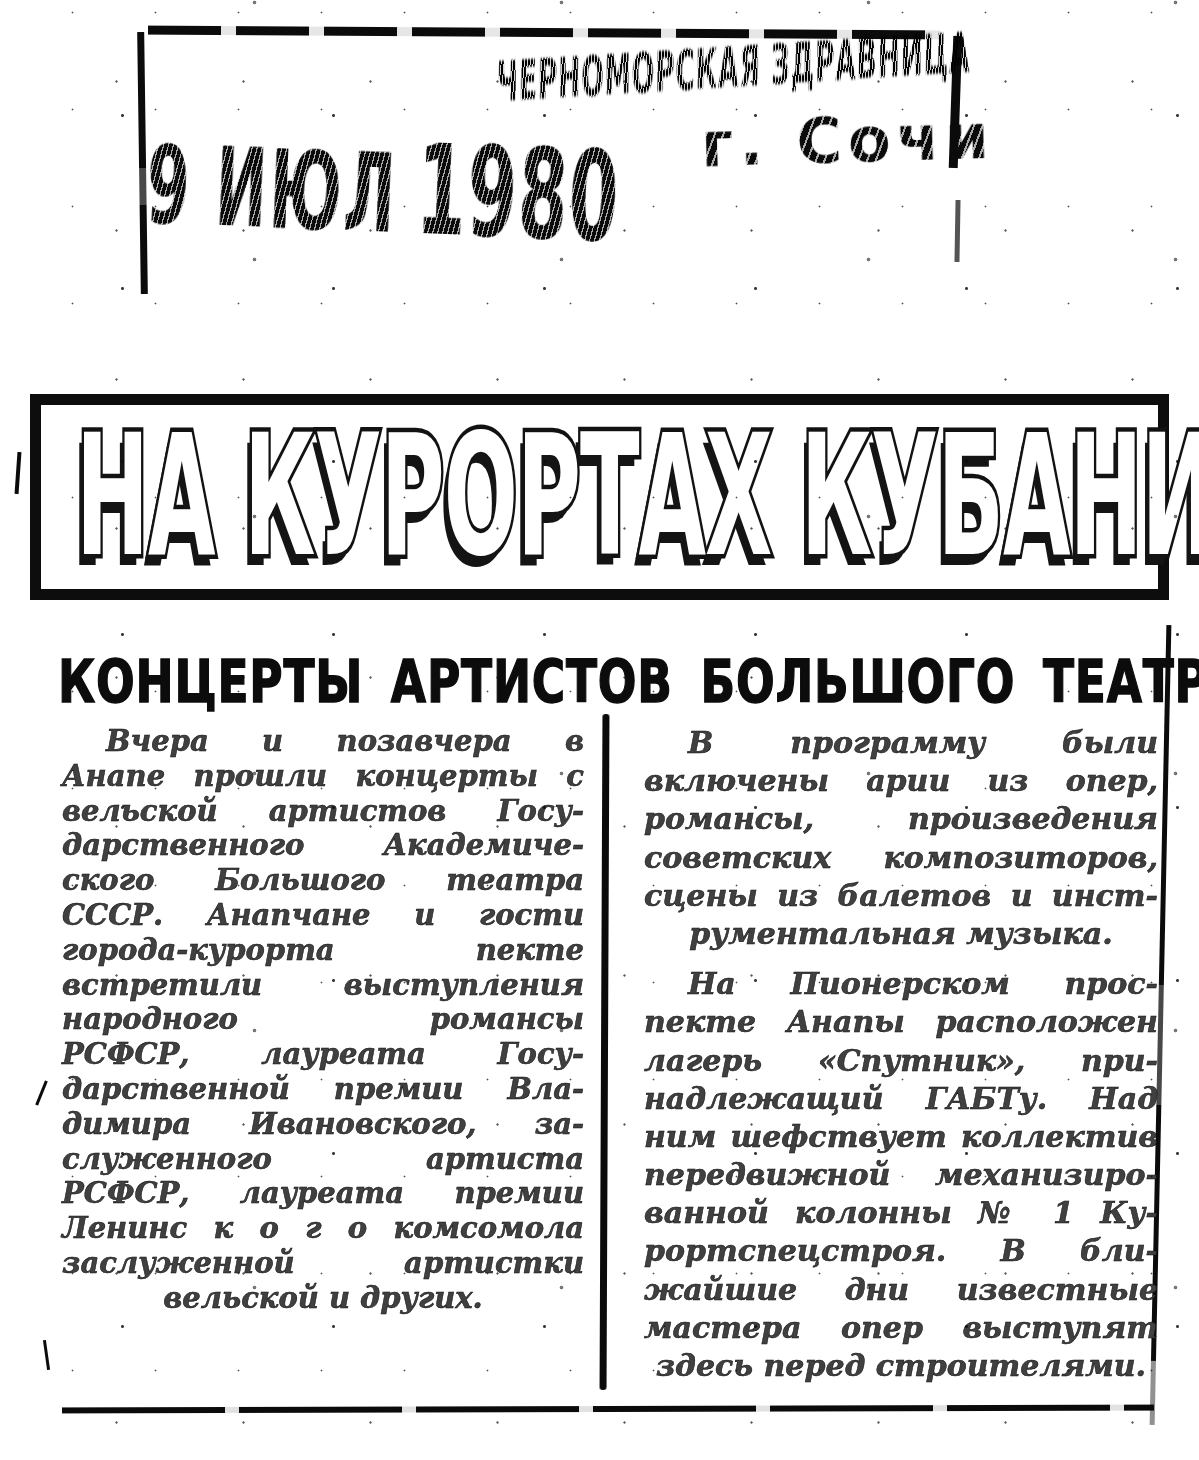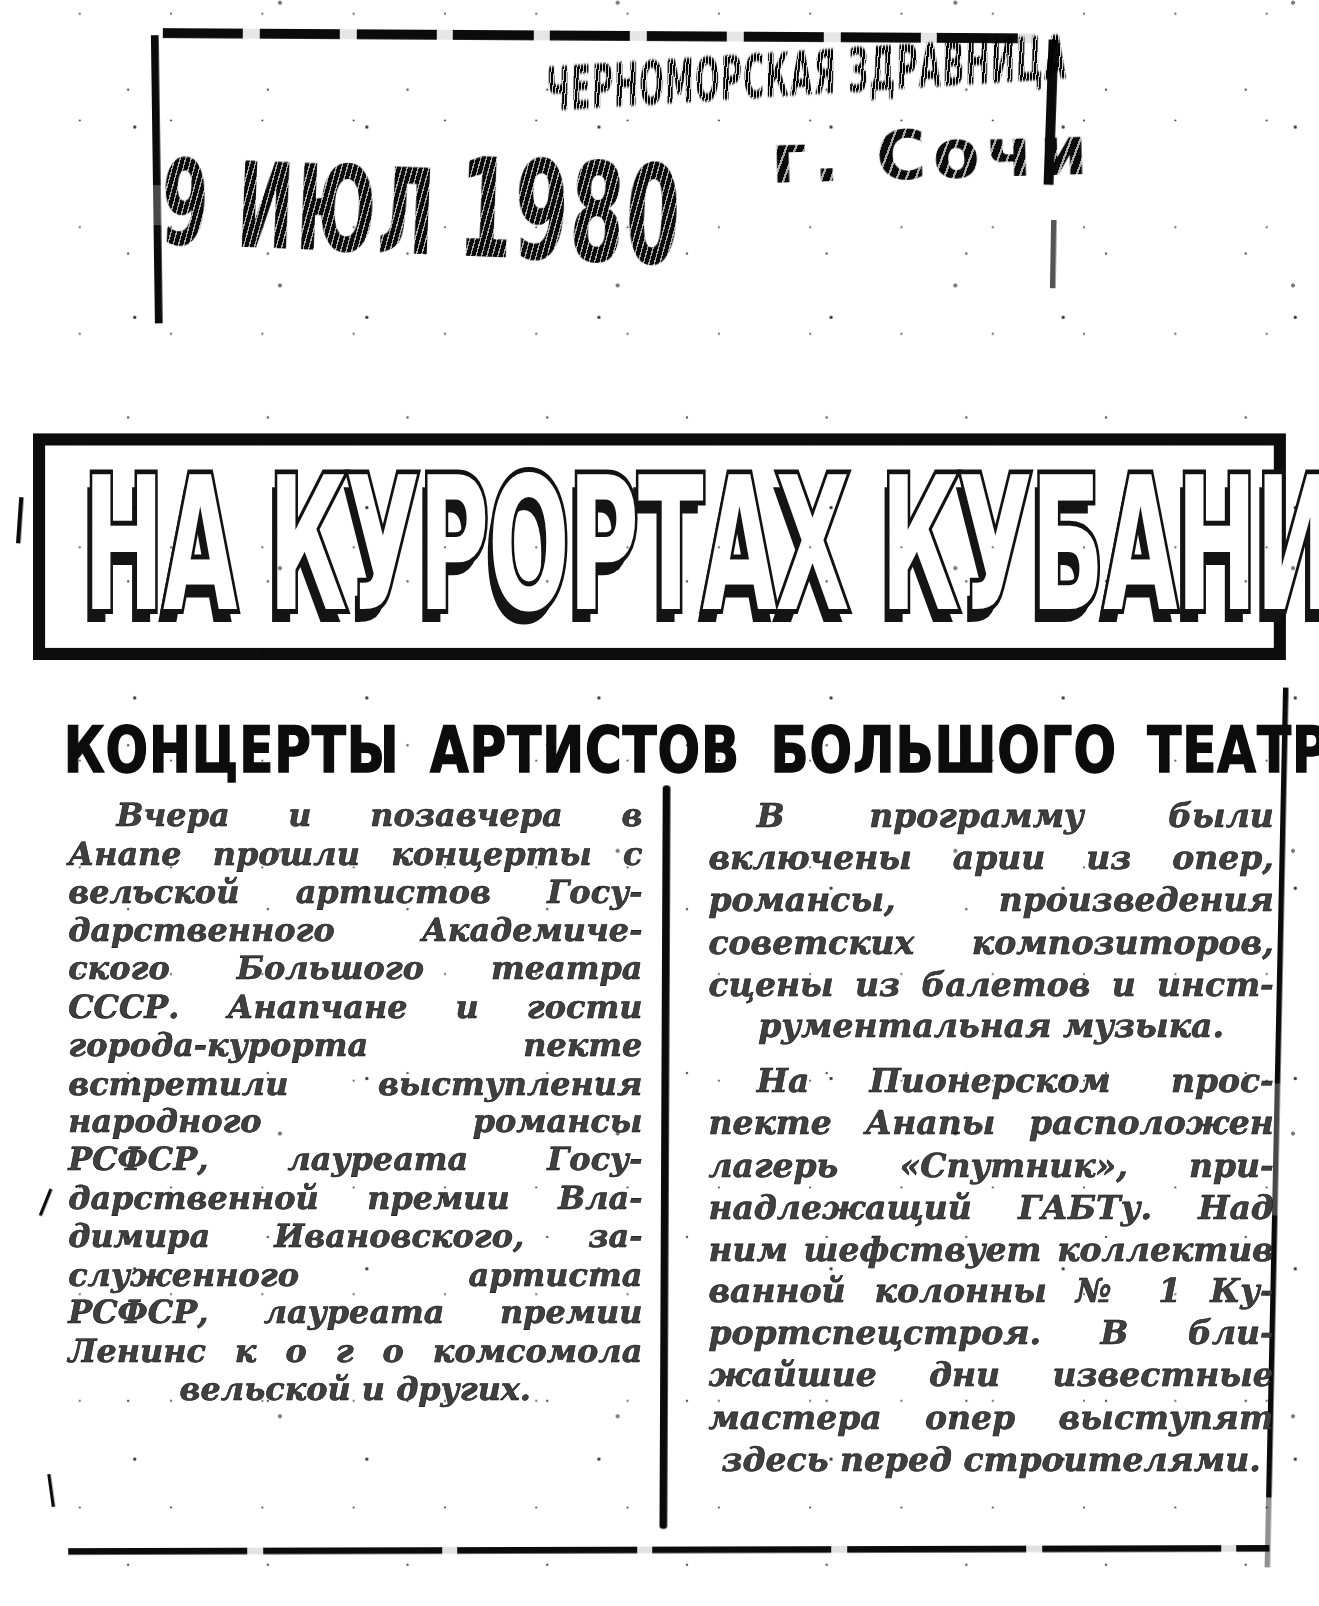"передвижной механизиро-" div.bl { html: none -> <div>передвижной механизиро-</div> }
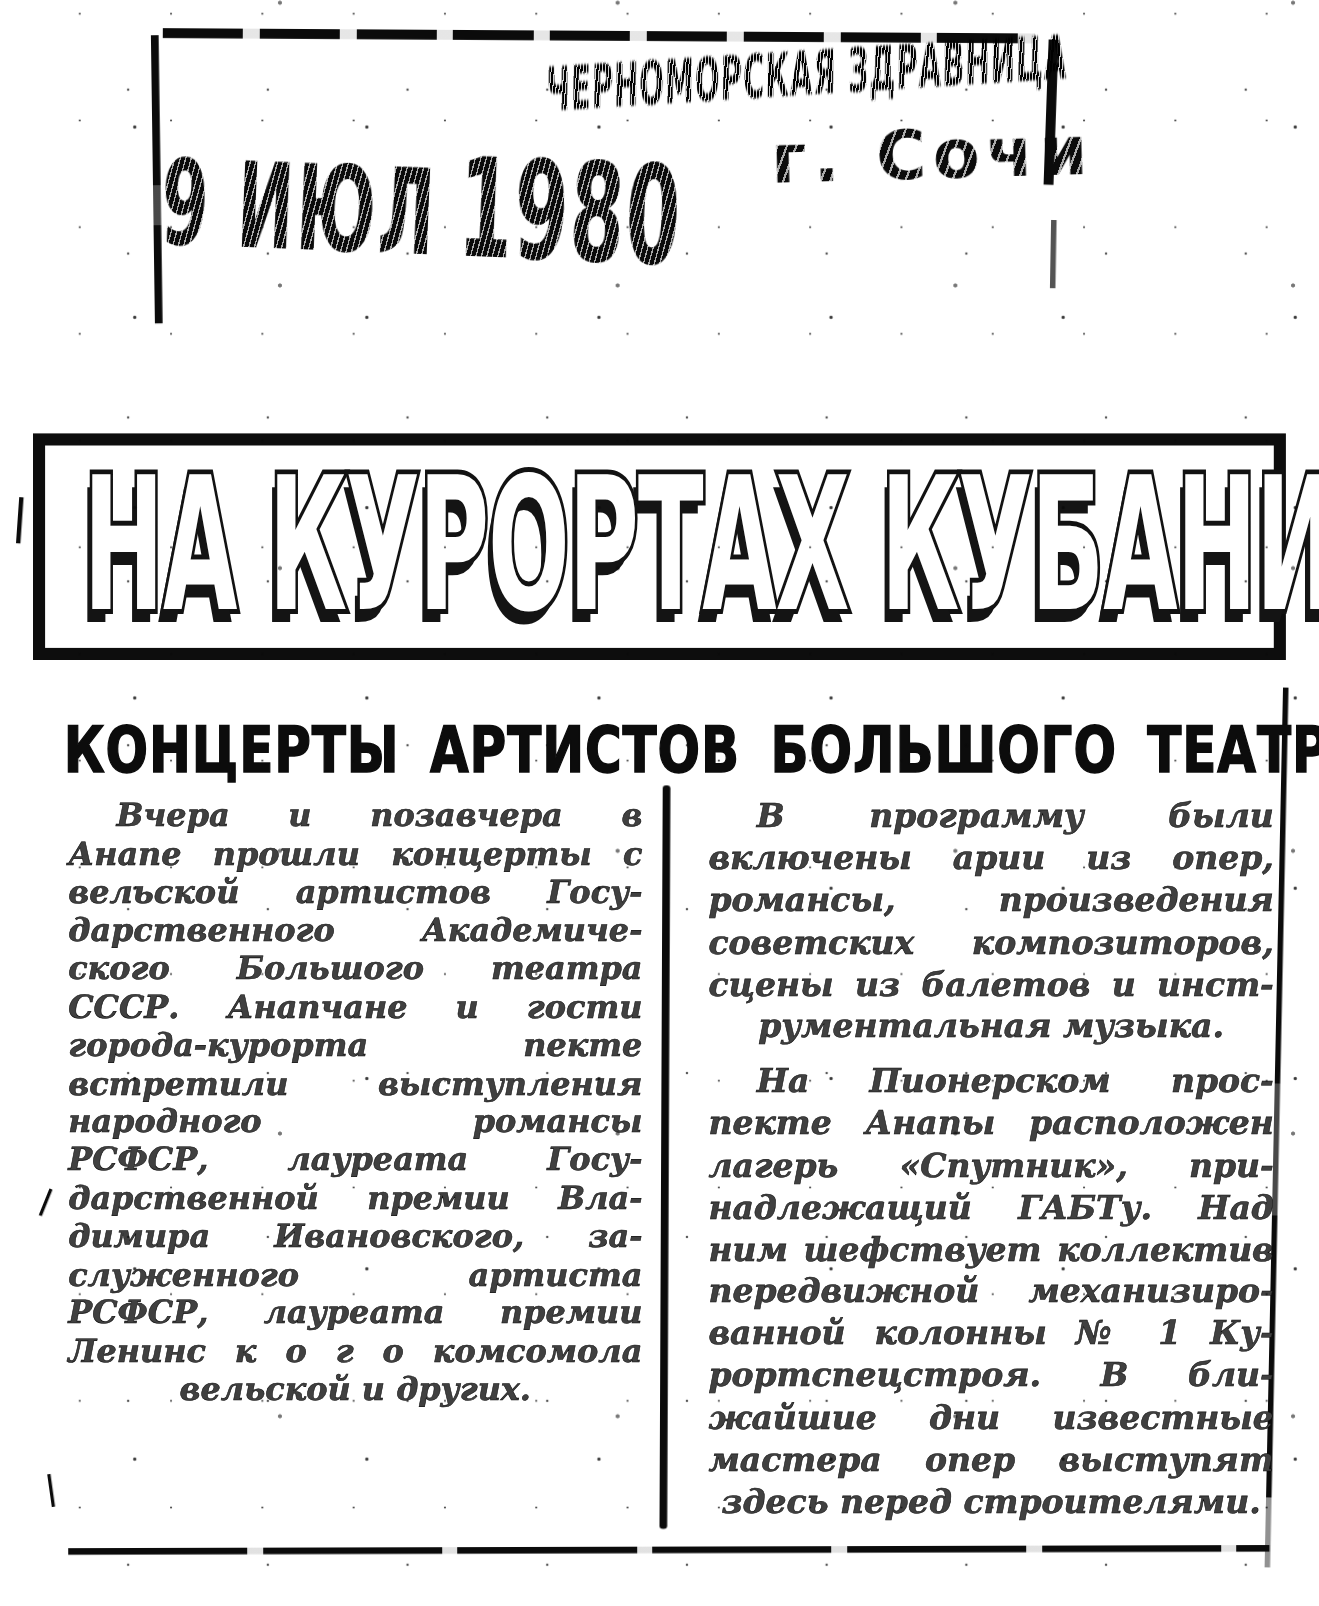"заслуженной артистки" div.bl { html: none -> <div>заслуженной артистки</div> }
